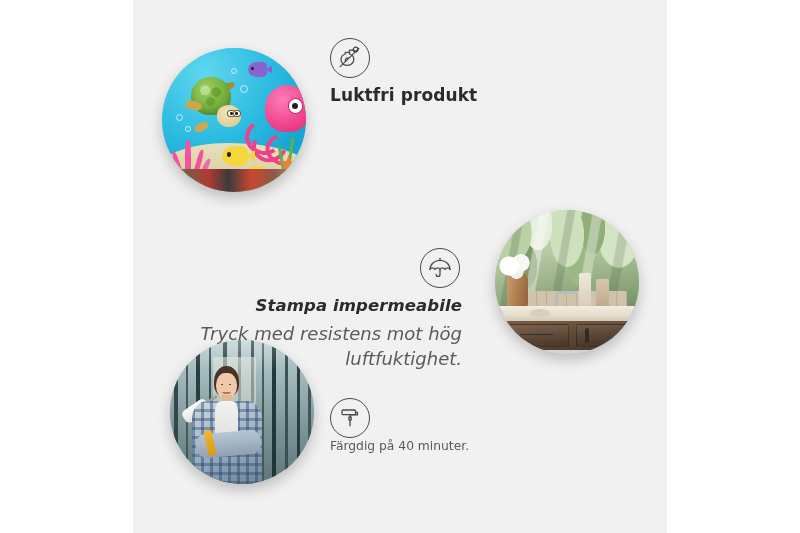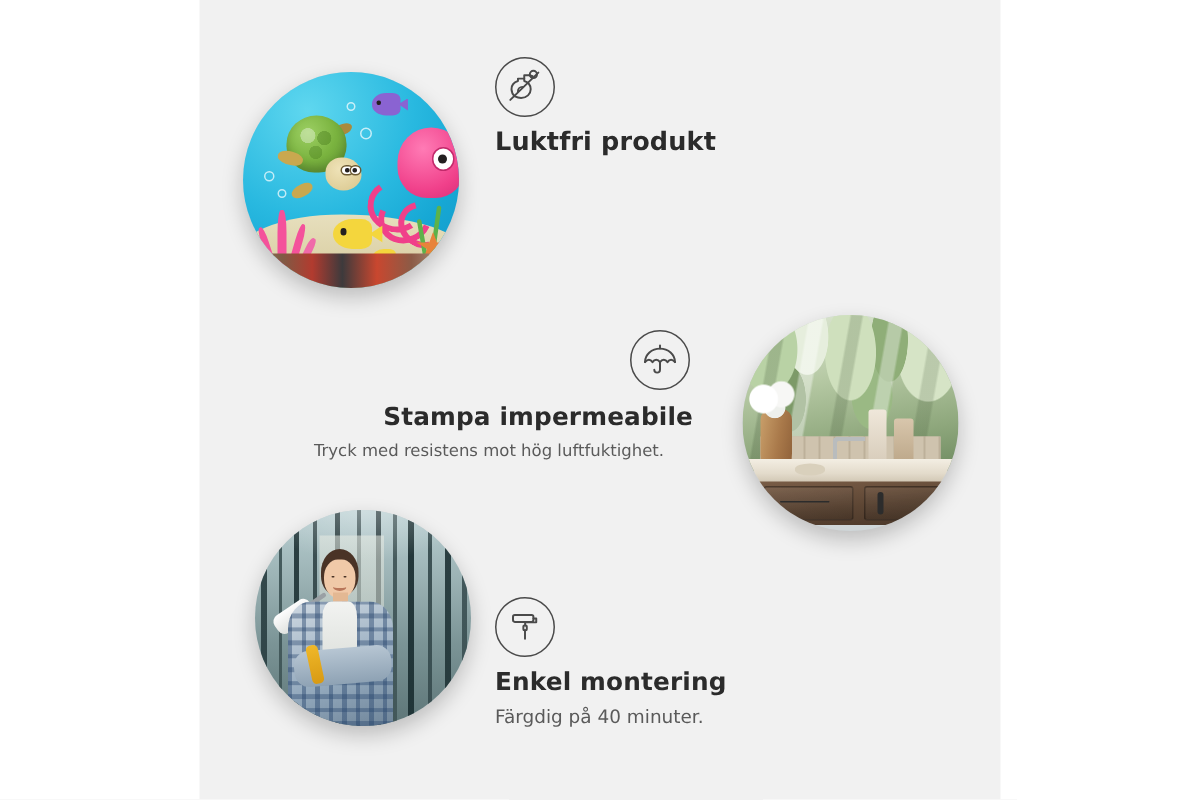"Stampa impermeabile" #feature-waterproof { font-style: none -> italic; top: 220px -> 248px }
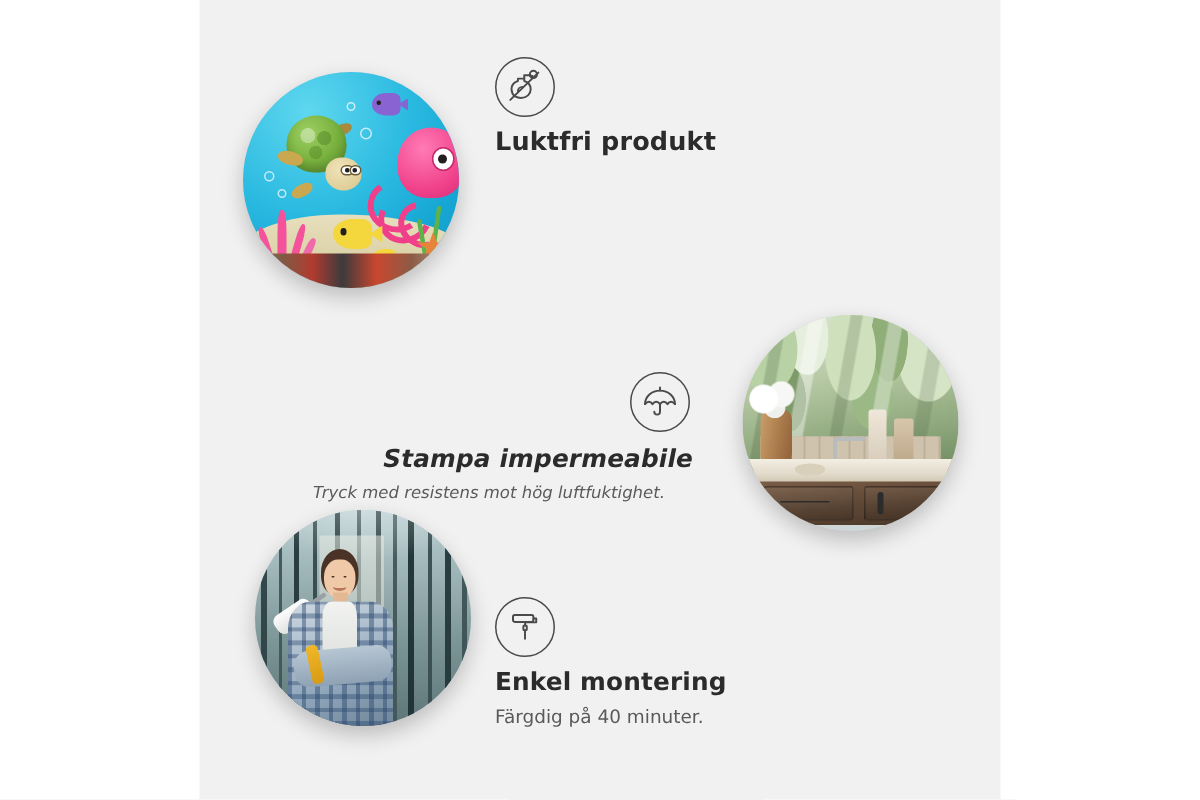"Tryck med resistens mot hög" #feature-waterproof .fbody { font-size: 11px -> 18px; text-align: center -> none }
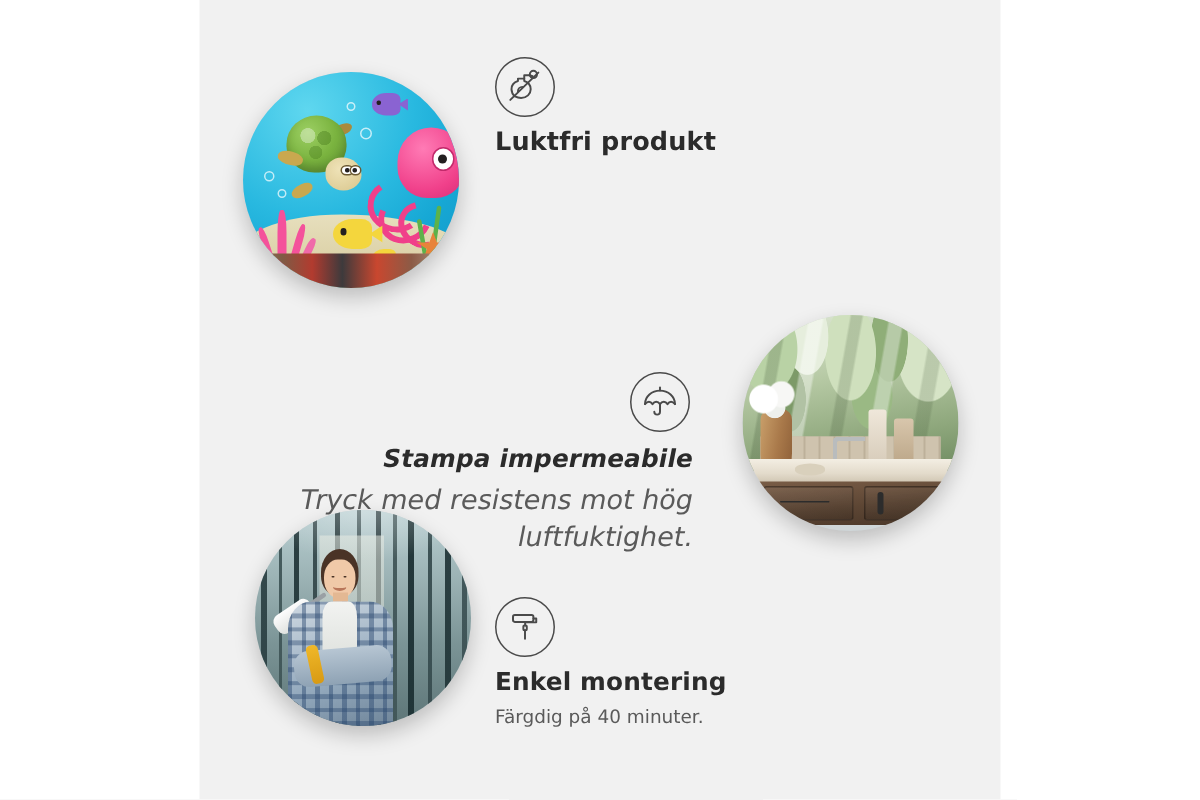"Enkel montering" div.ftitle { html: <div>Enkel montering</div> -> none }
